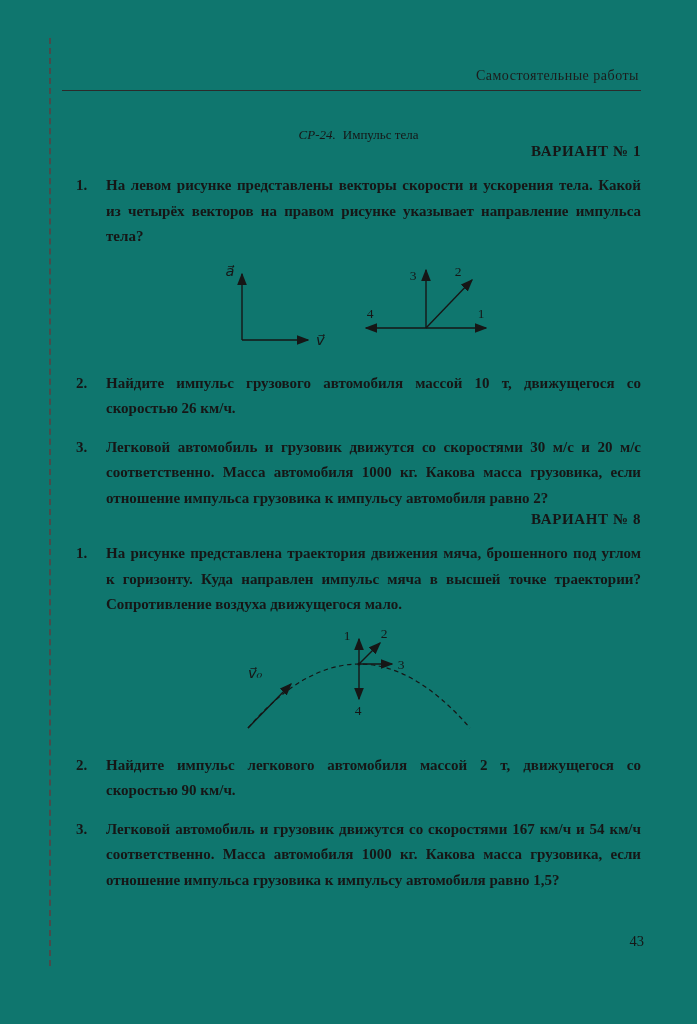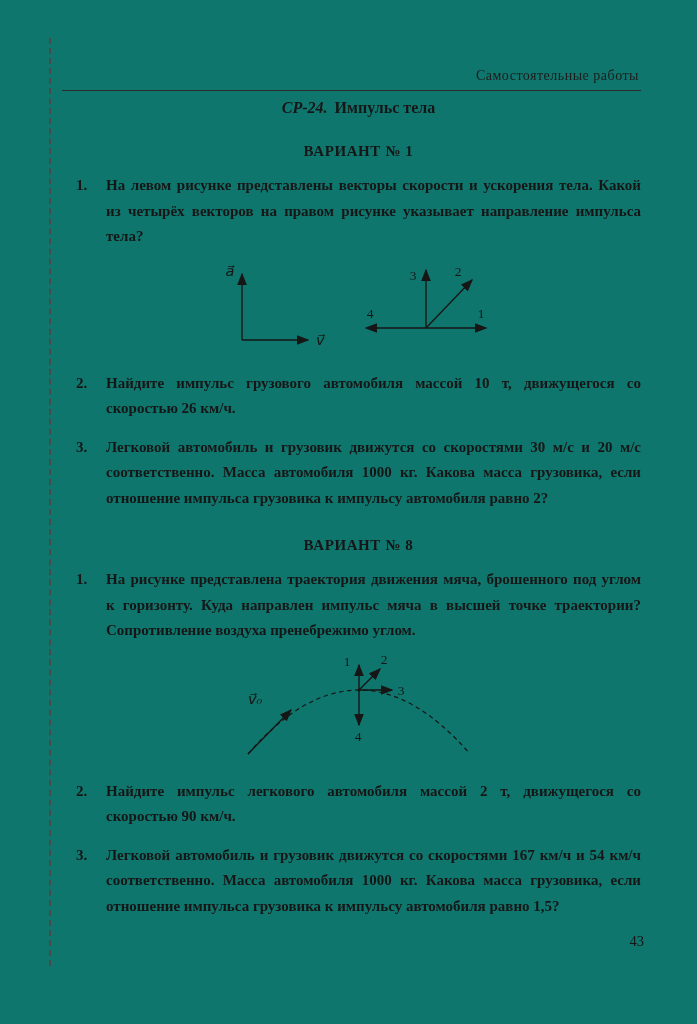"СР-24. Импульс тела" .doc-title { font-size: 16px -> 13px; font-weight: bold -> normal; margin-top: 8px -> 36px }
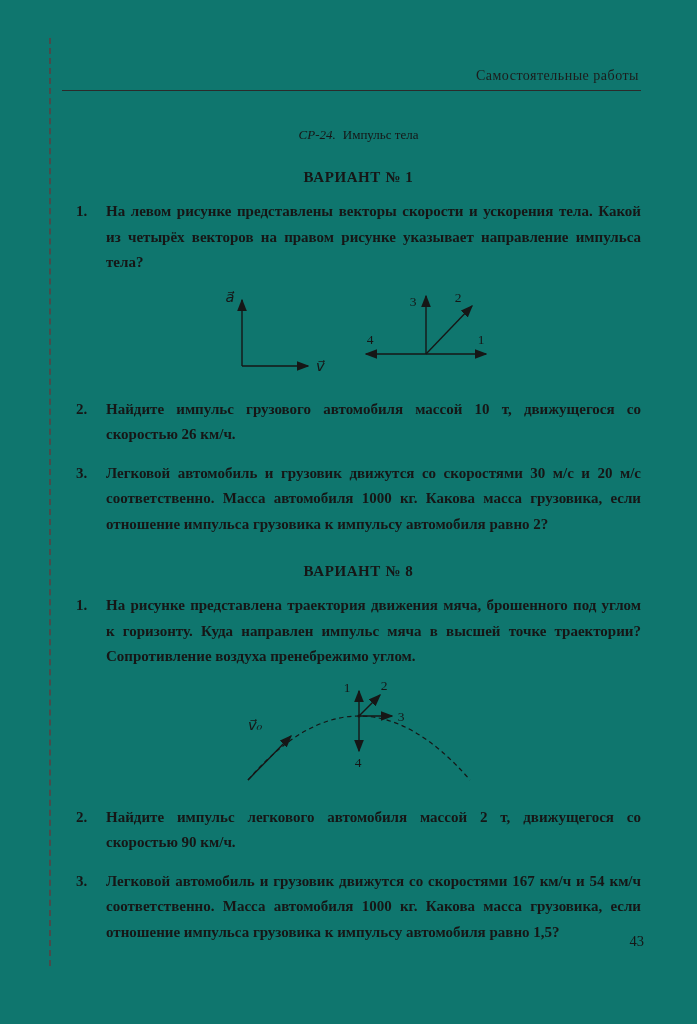"ВАРИАНТ № 1" .variant-heading { margin-top: 26px -> none; text-align: center -> right }
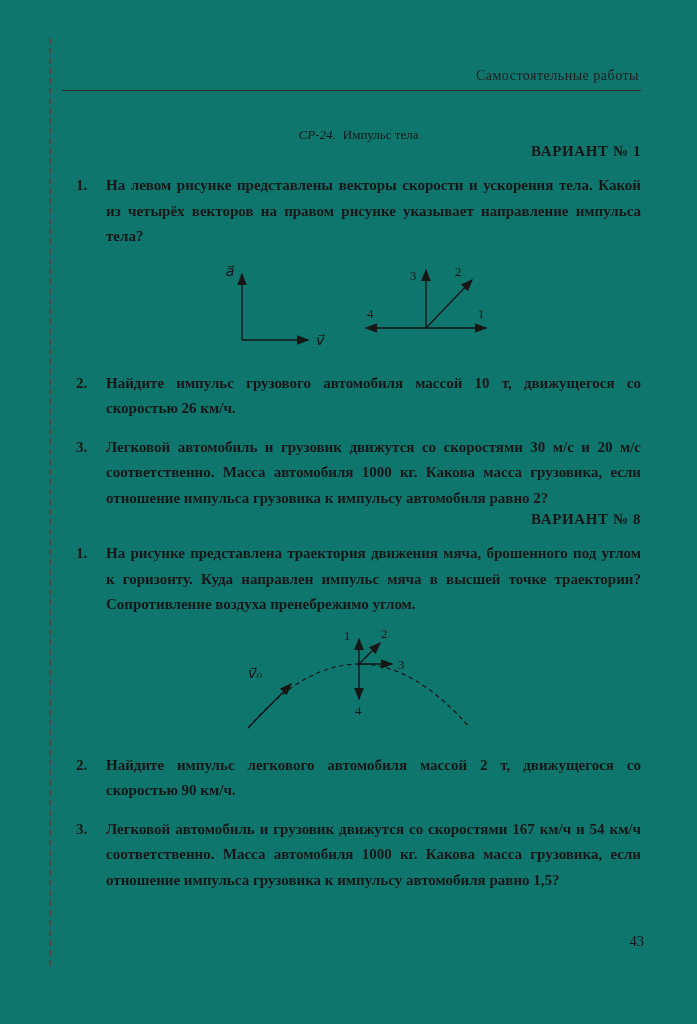"На рисунке представлена траектория" div.problem-text { text: пренебрежимо углом -> движущегося мало }
